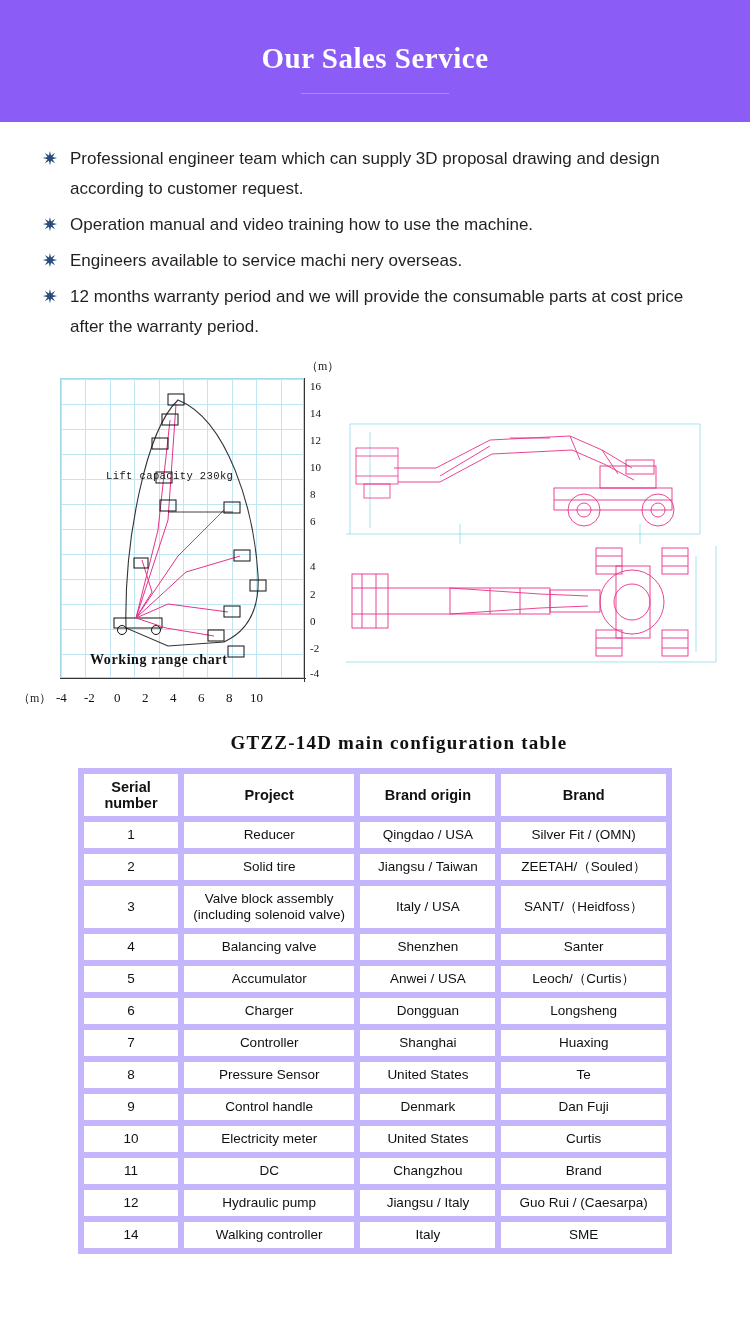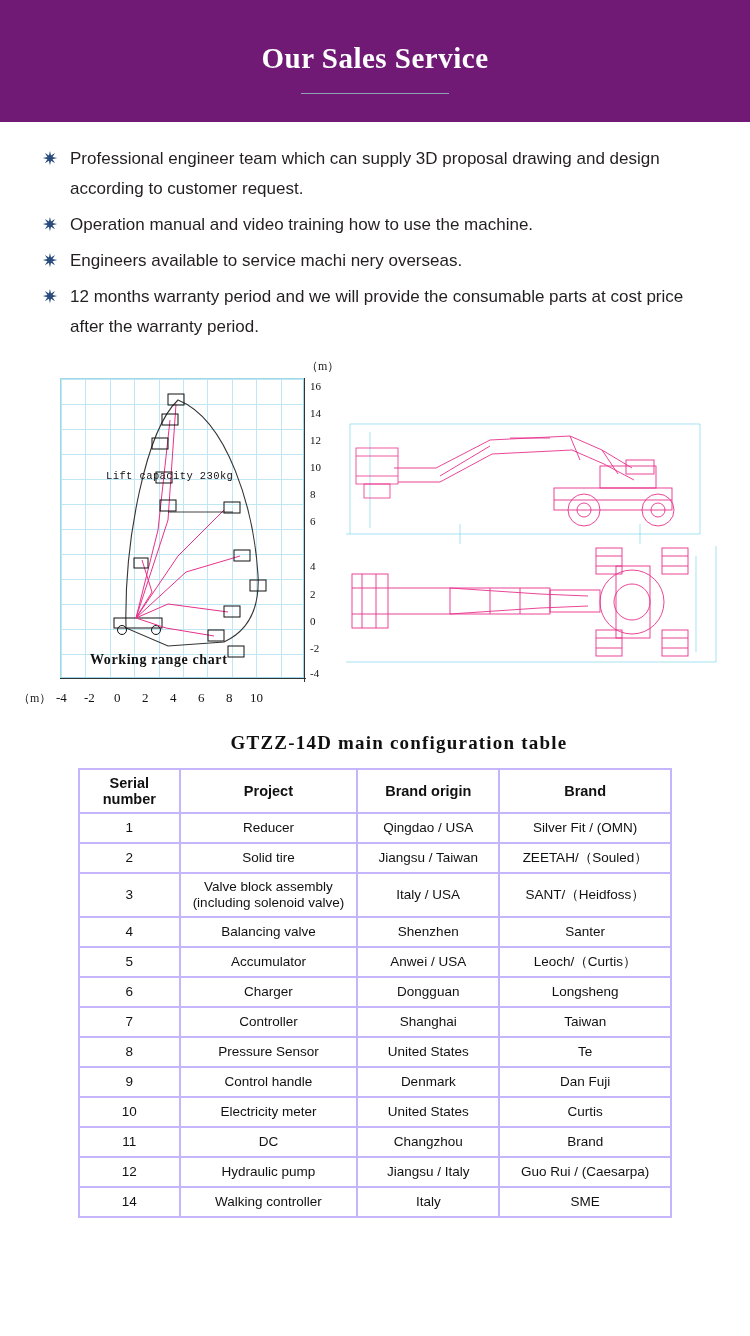"Our Sales Service" .banner { background: #701a75 -> #8b5cf6 }
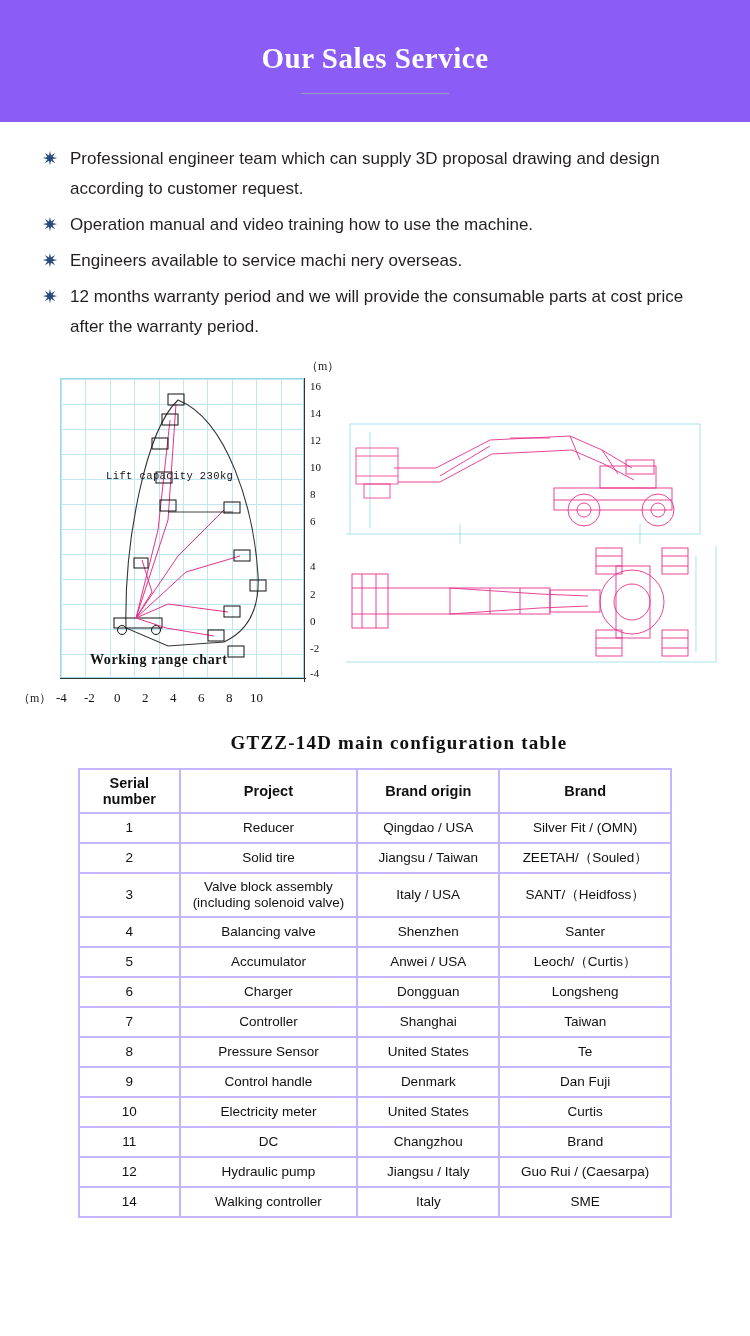"Serial number" table.config th, table.config td { border: 2px solid #c4b5fd -> 6px solid #c4b5fd }
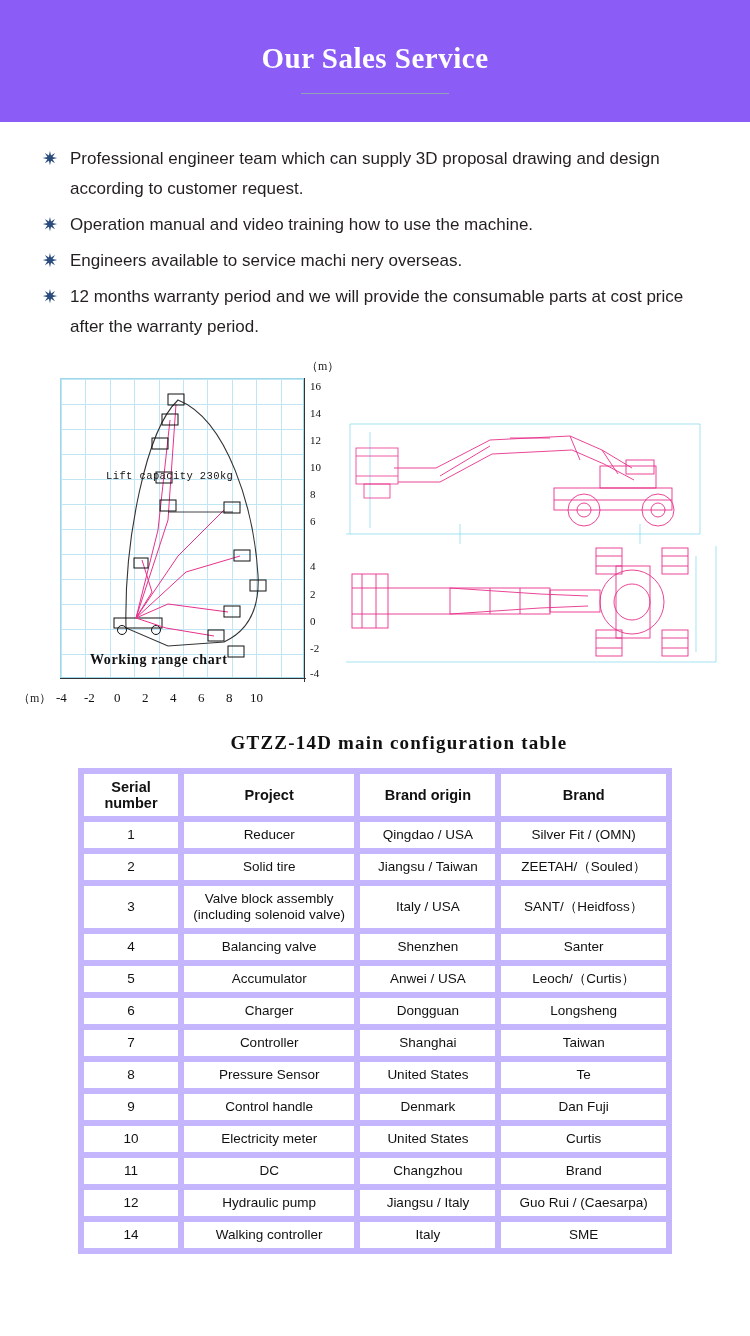"Taiwan" td { text: Taiwan -> Huaxing }
